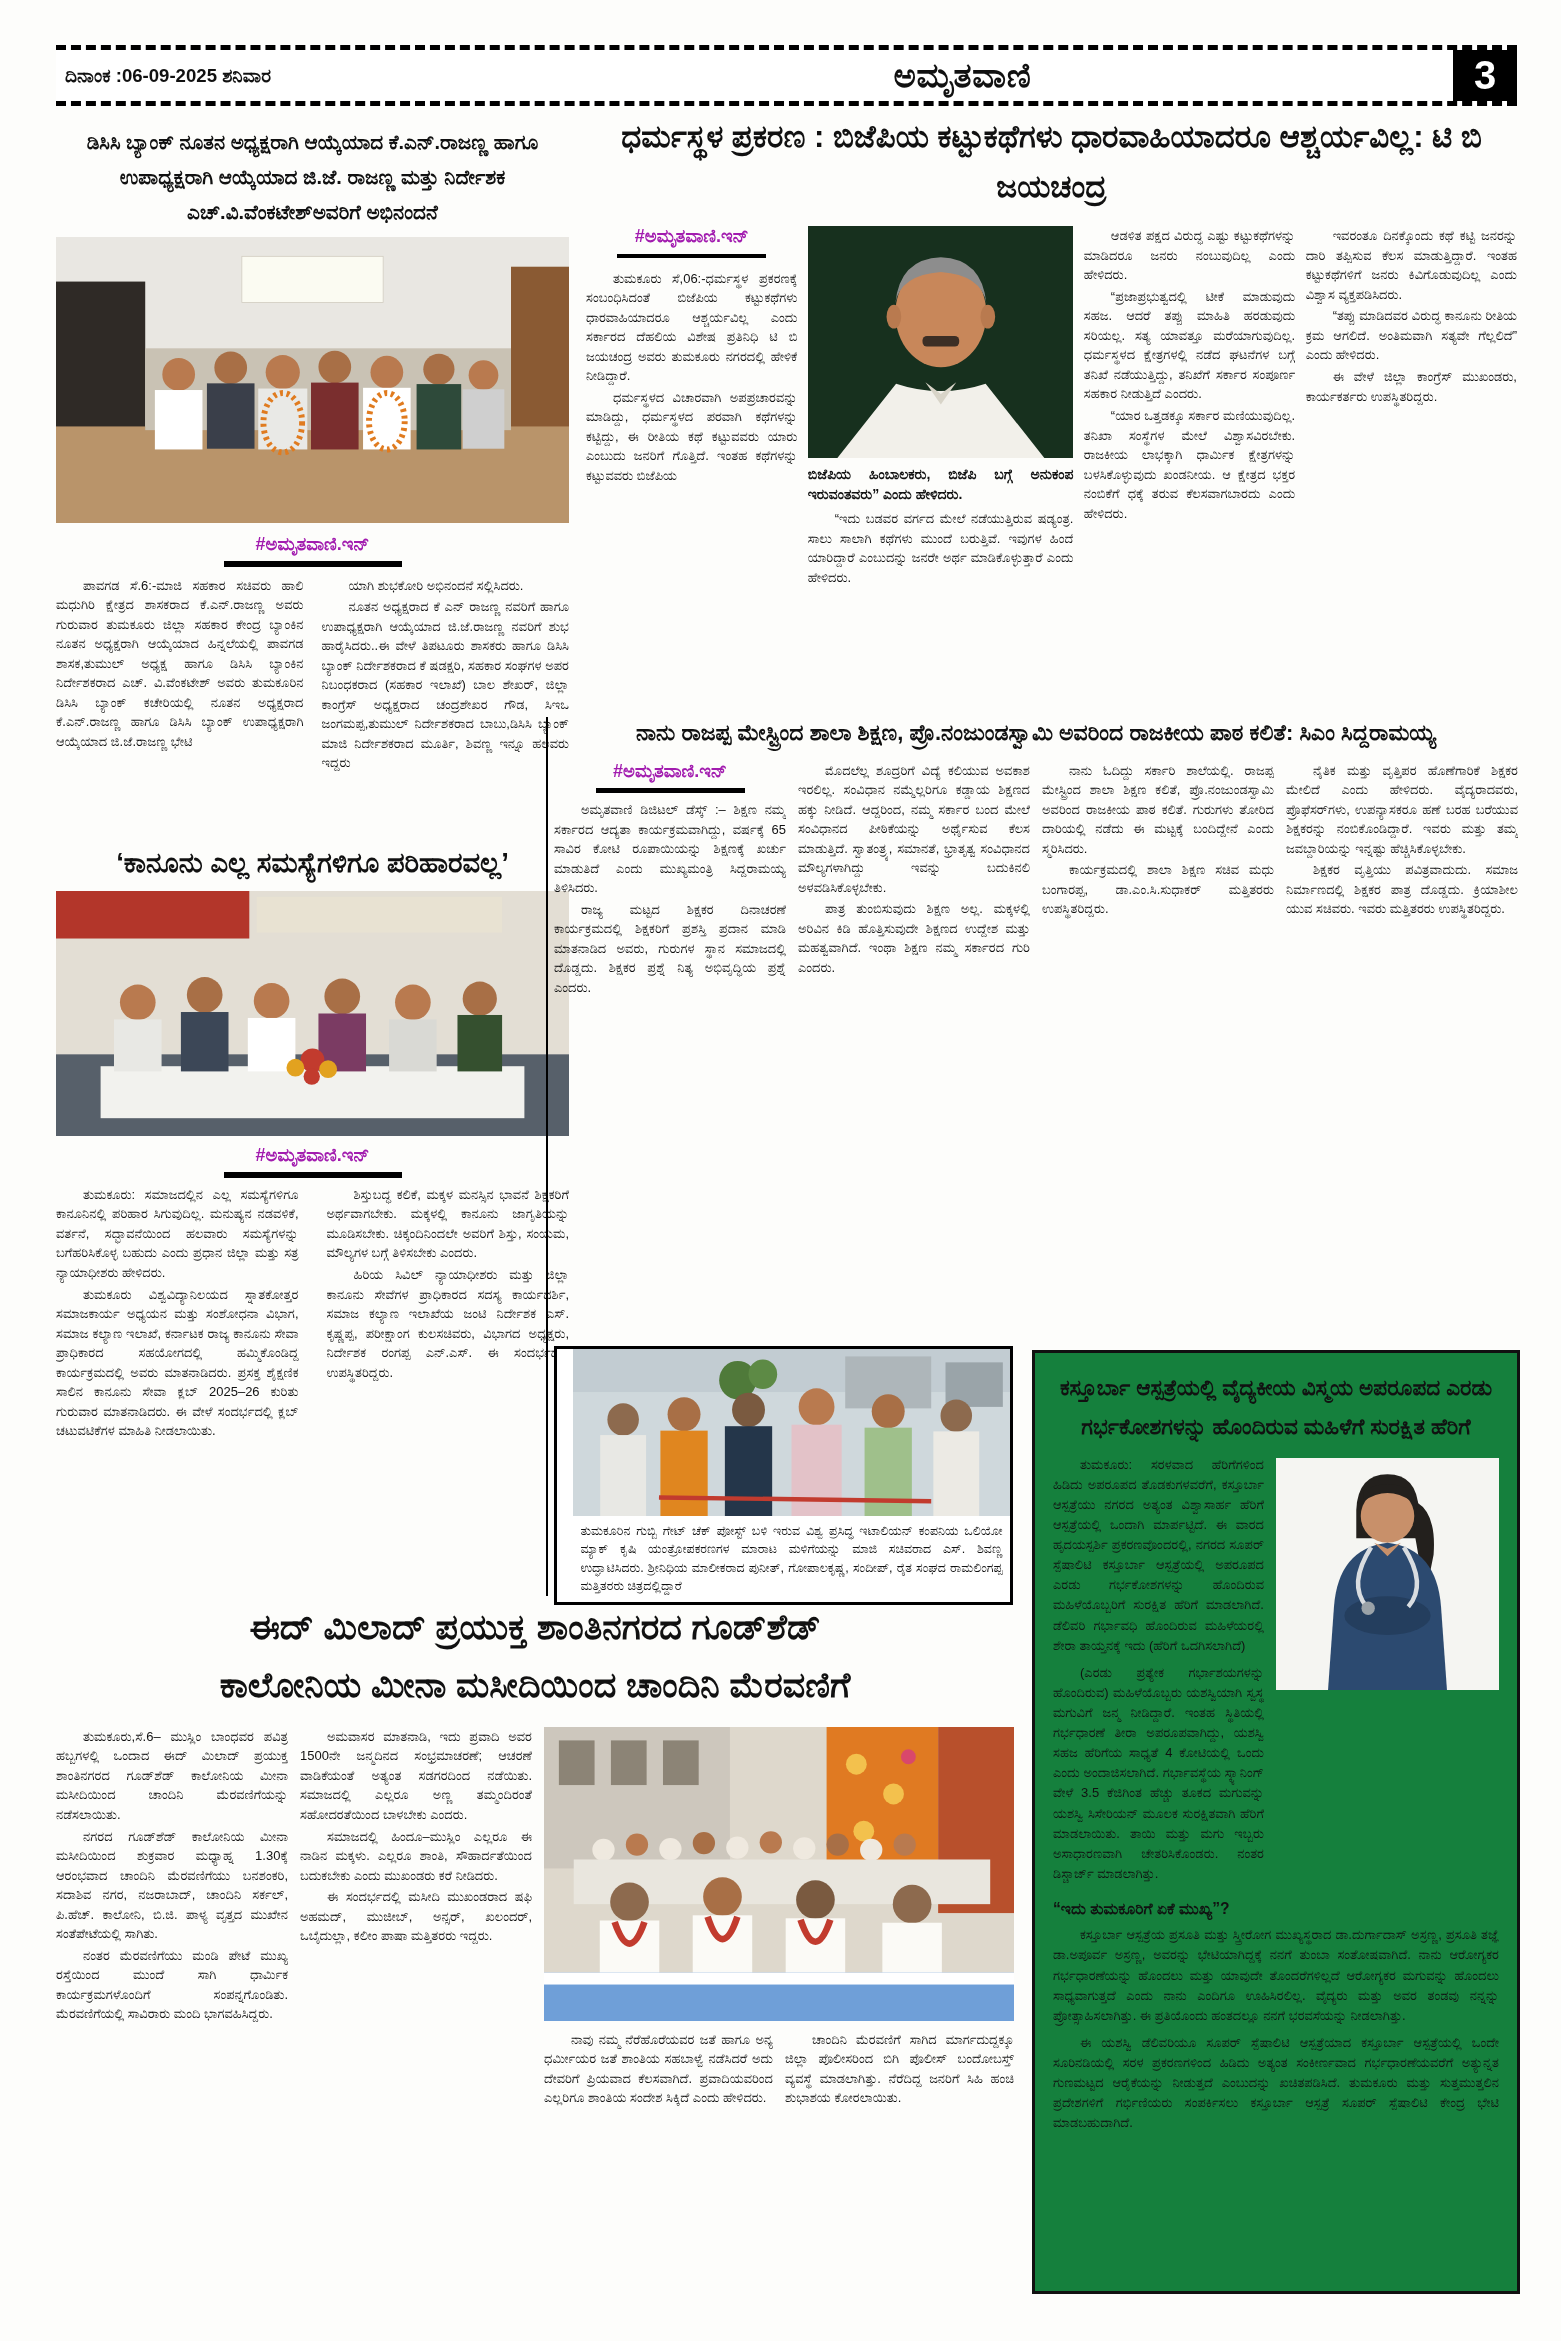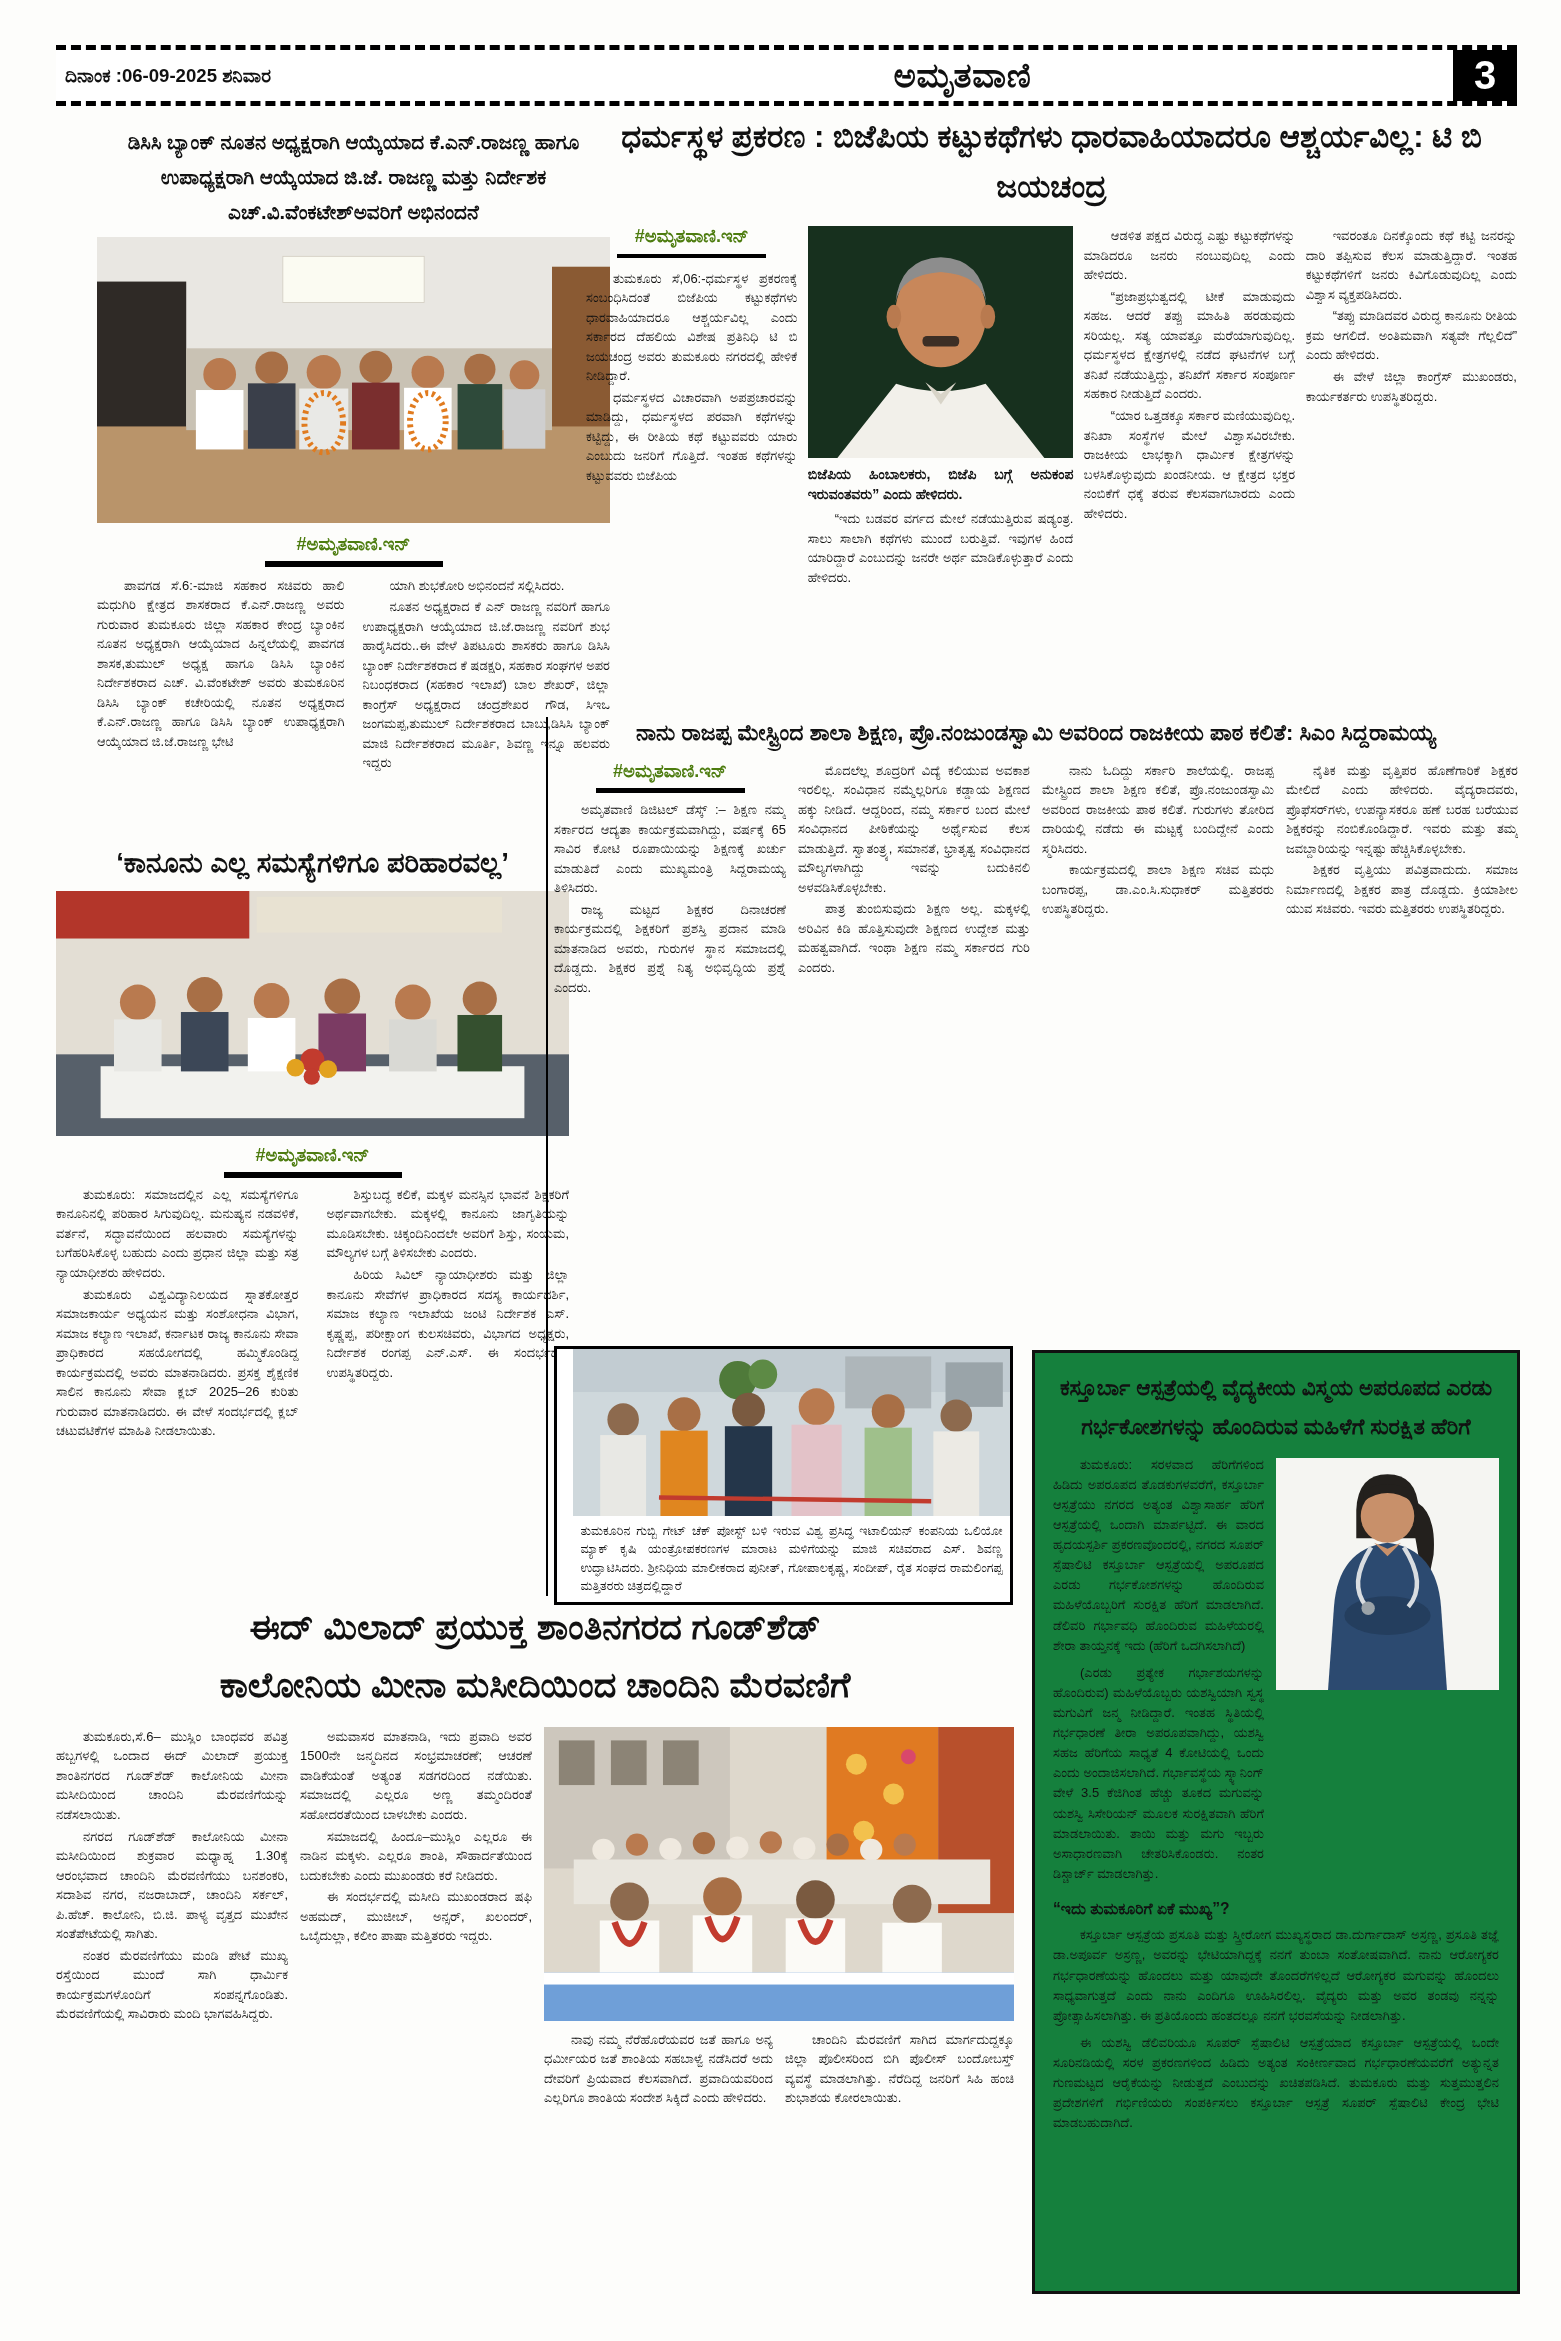"ಡಿಸಿಸಿ ಬ್ಯಾಂಕ್ ನೂತನ ಅಧ್ಯಕ್ಷರಾಗಿ ಆಯ್ಕೆಯಾದ" .art-a { margin-left: 41px -> none }
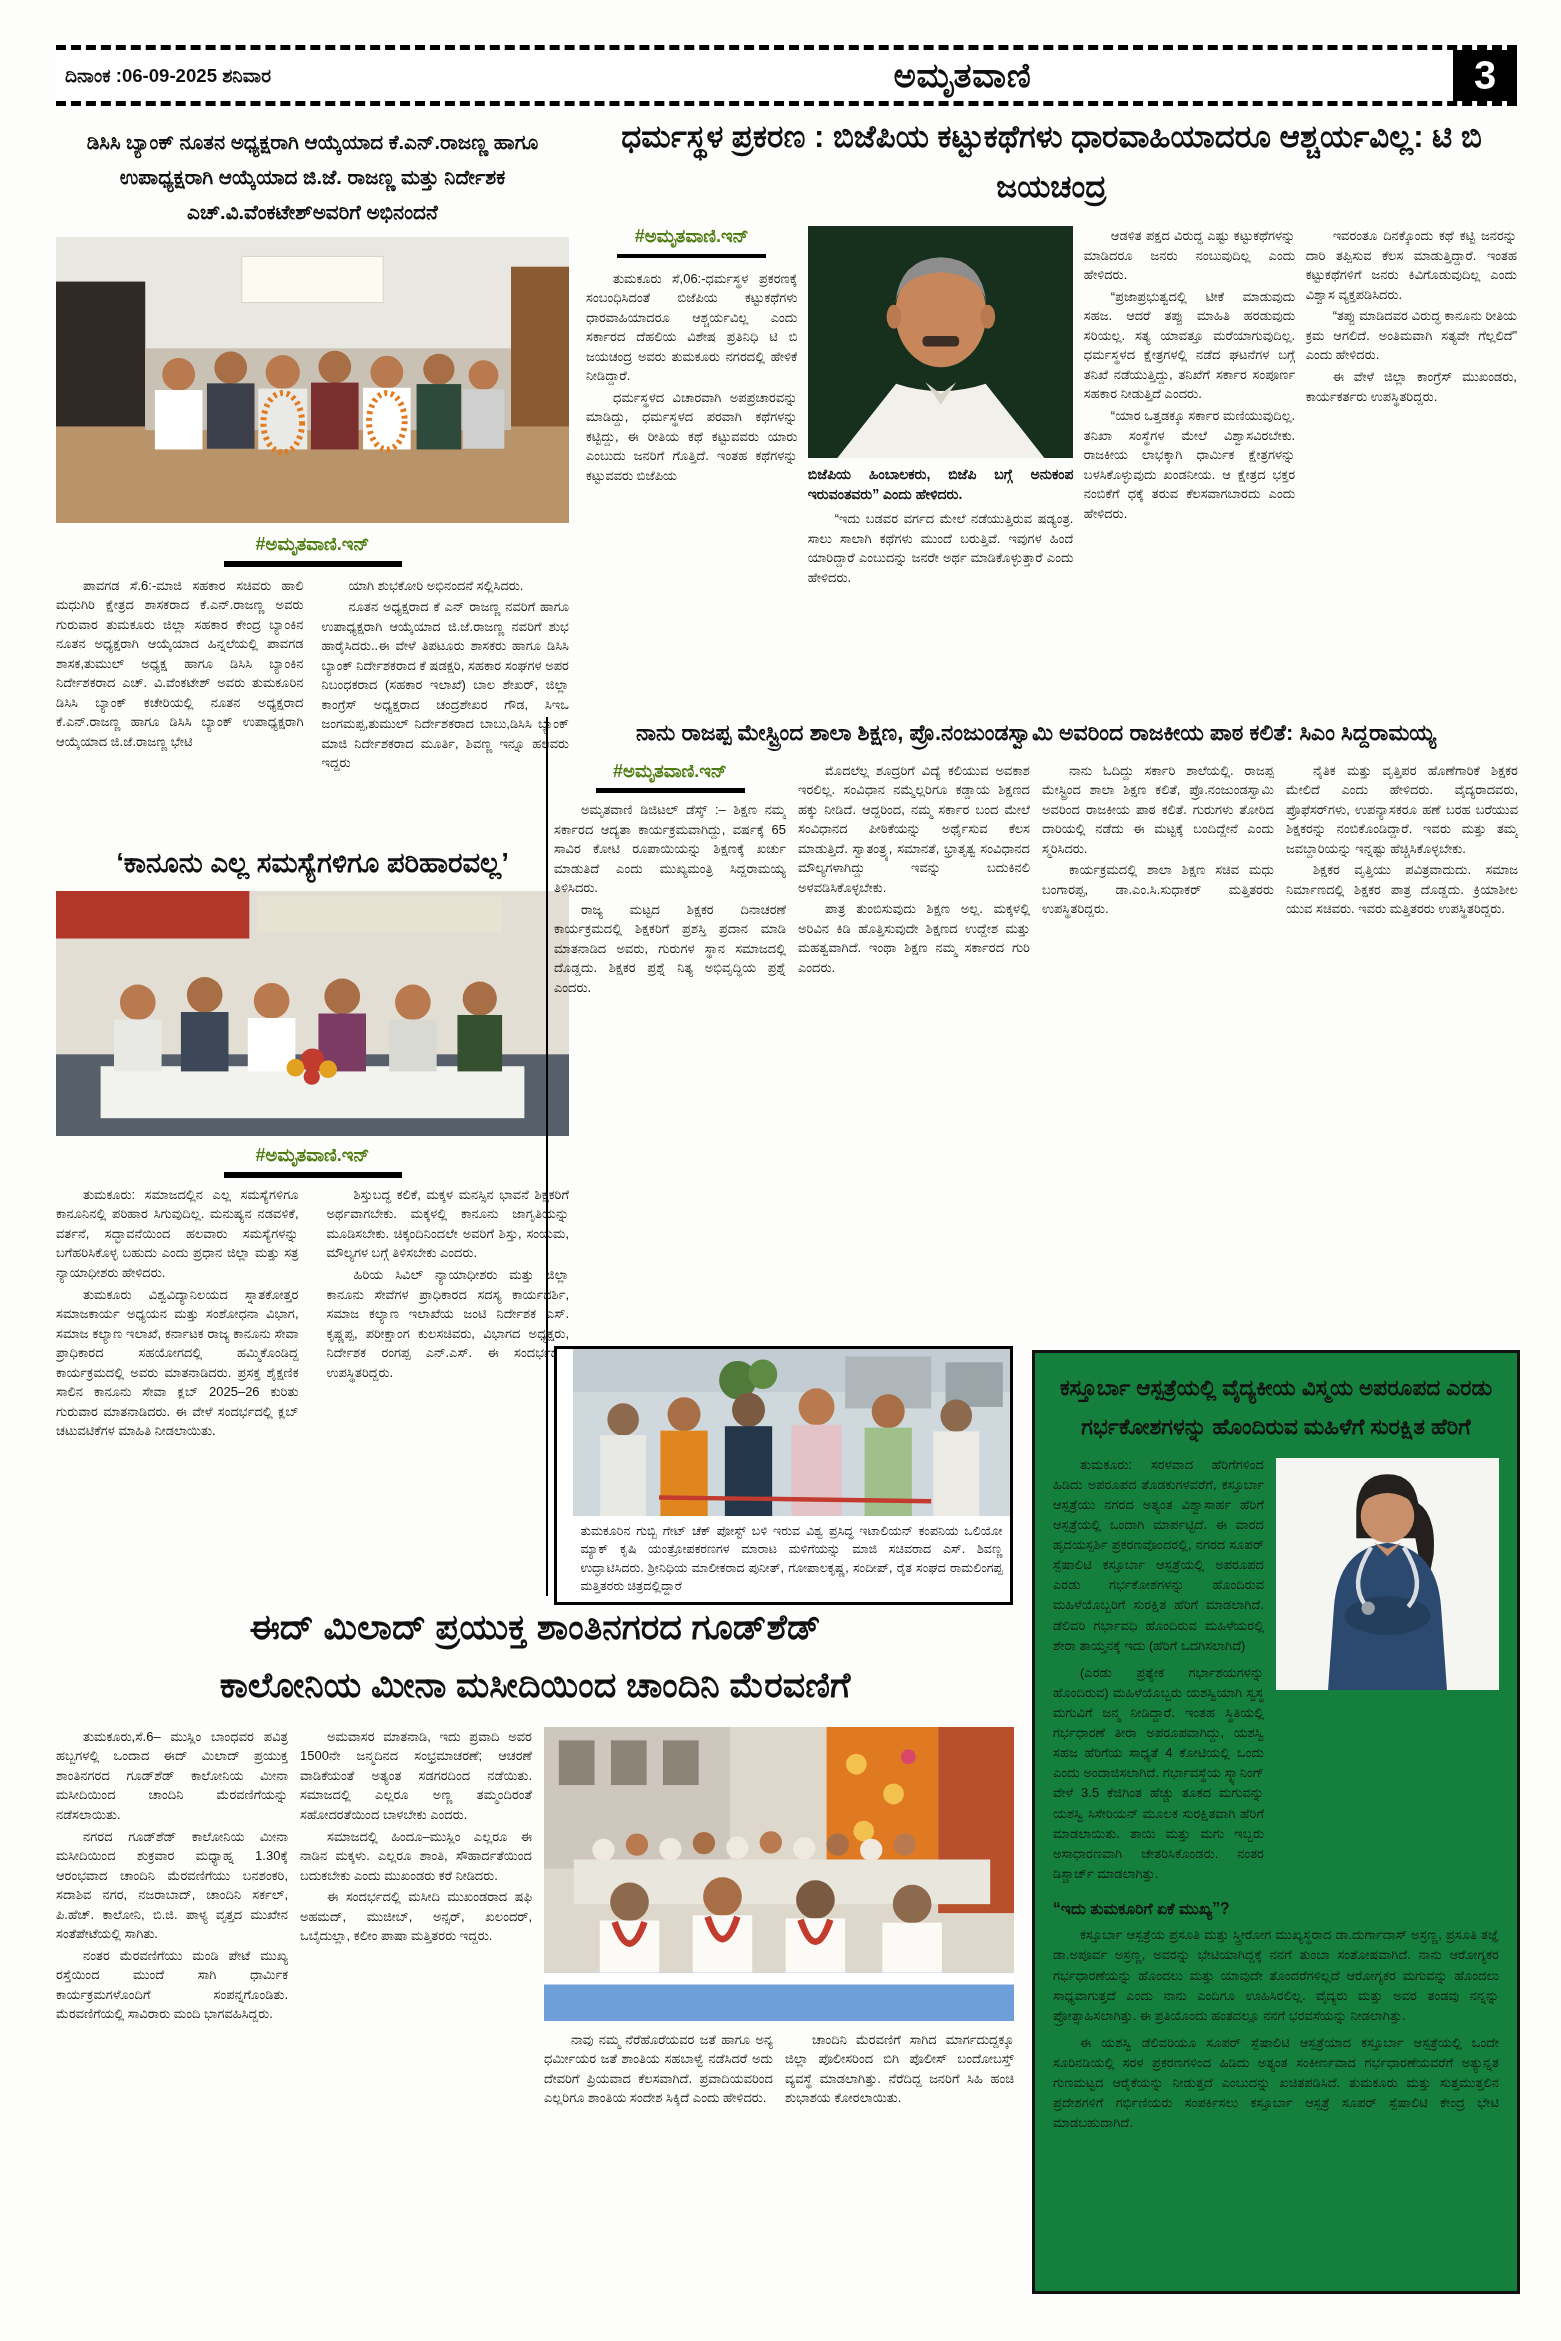"#ಅಮೃತವಾಣಿ.ಇನ್" .tag { color: #4d7c0f -> #a21caf }
